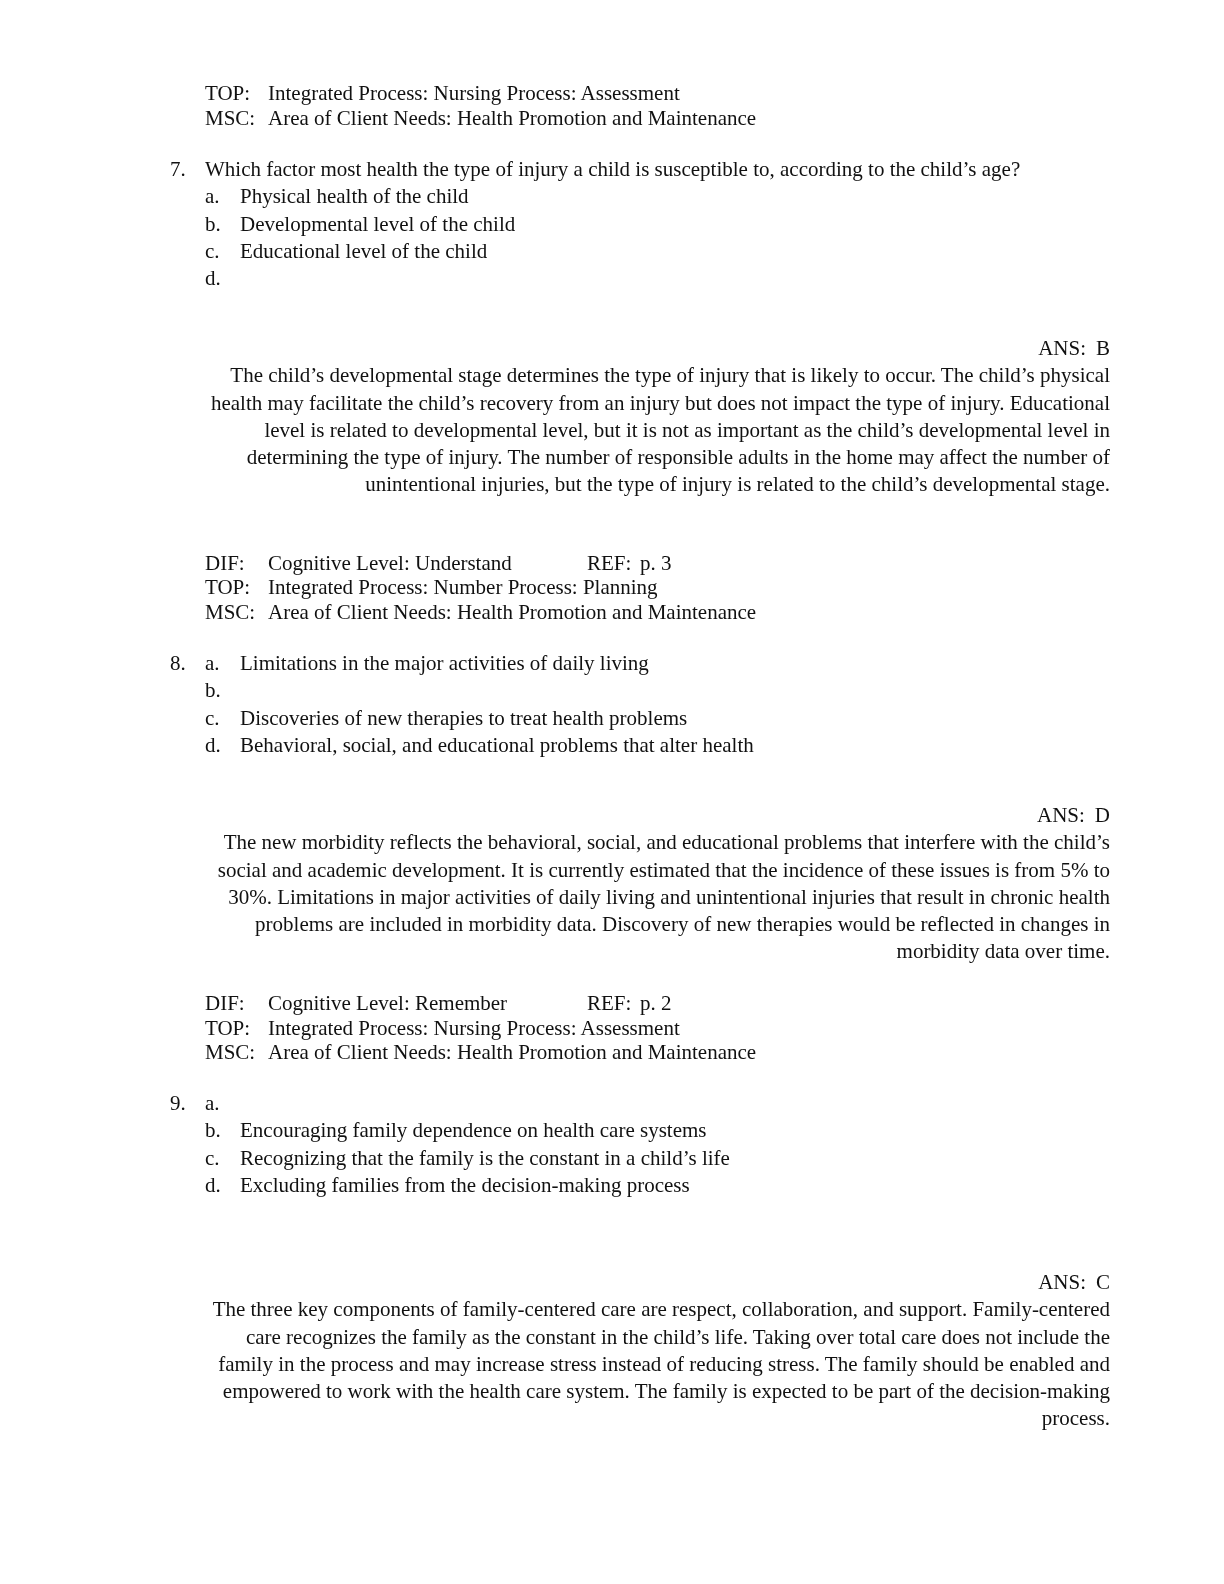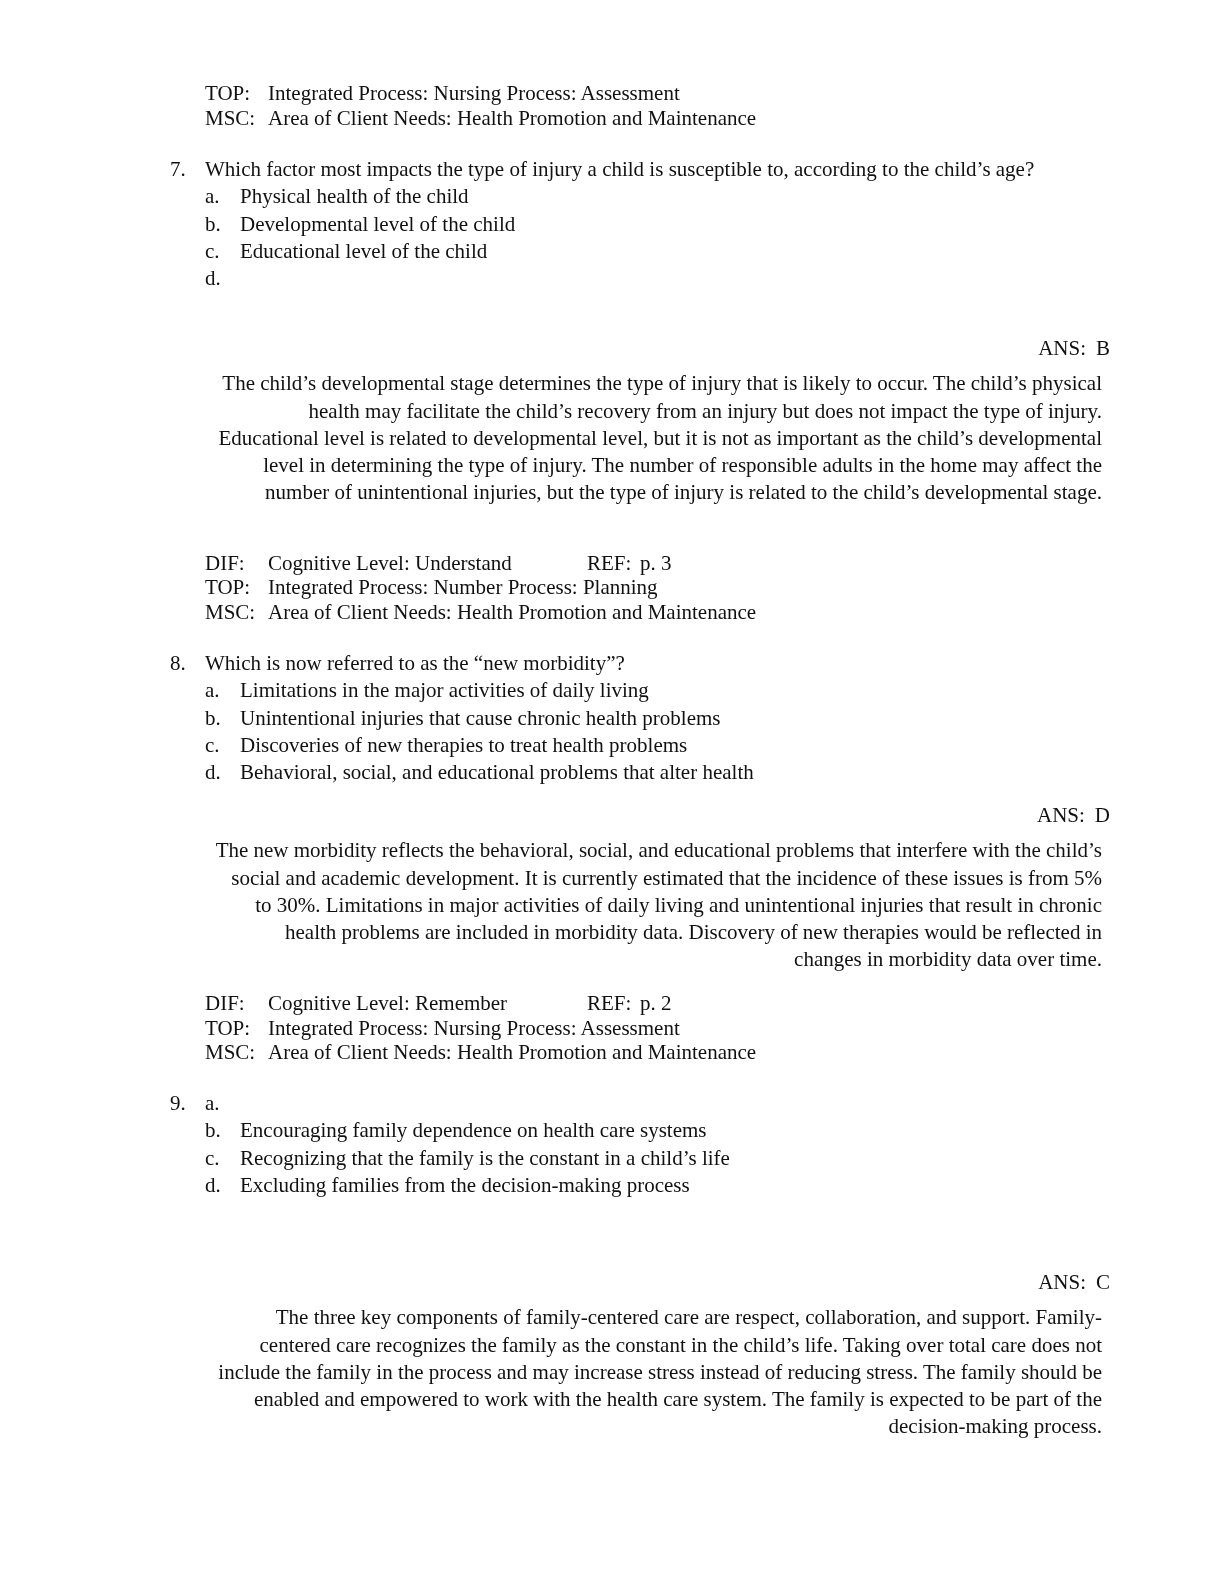"Which factor most impacts the" div.q-text { text: impacts -> health }
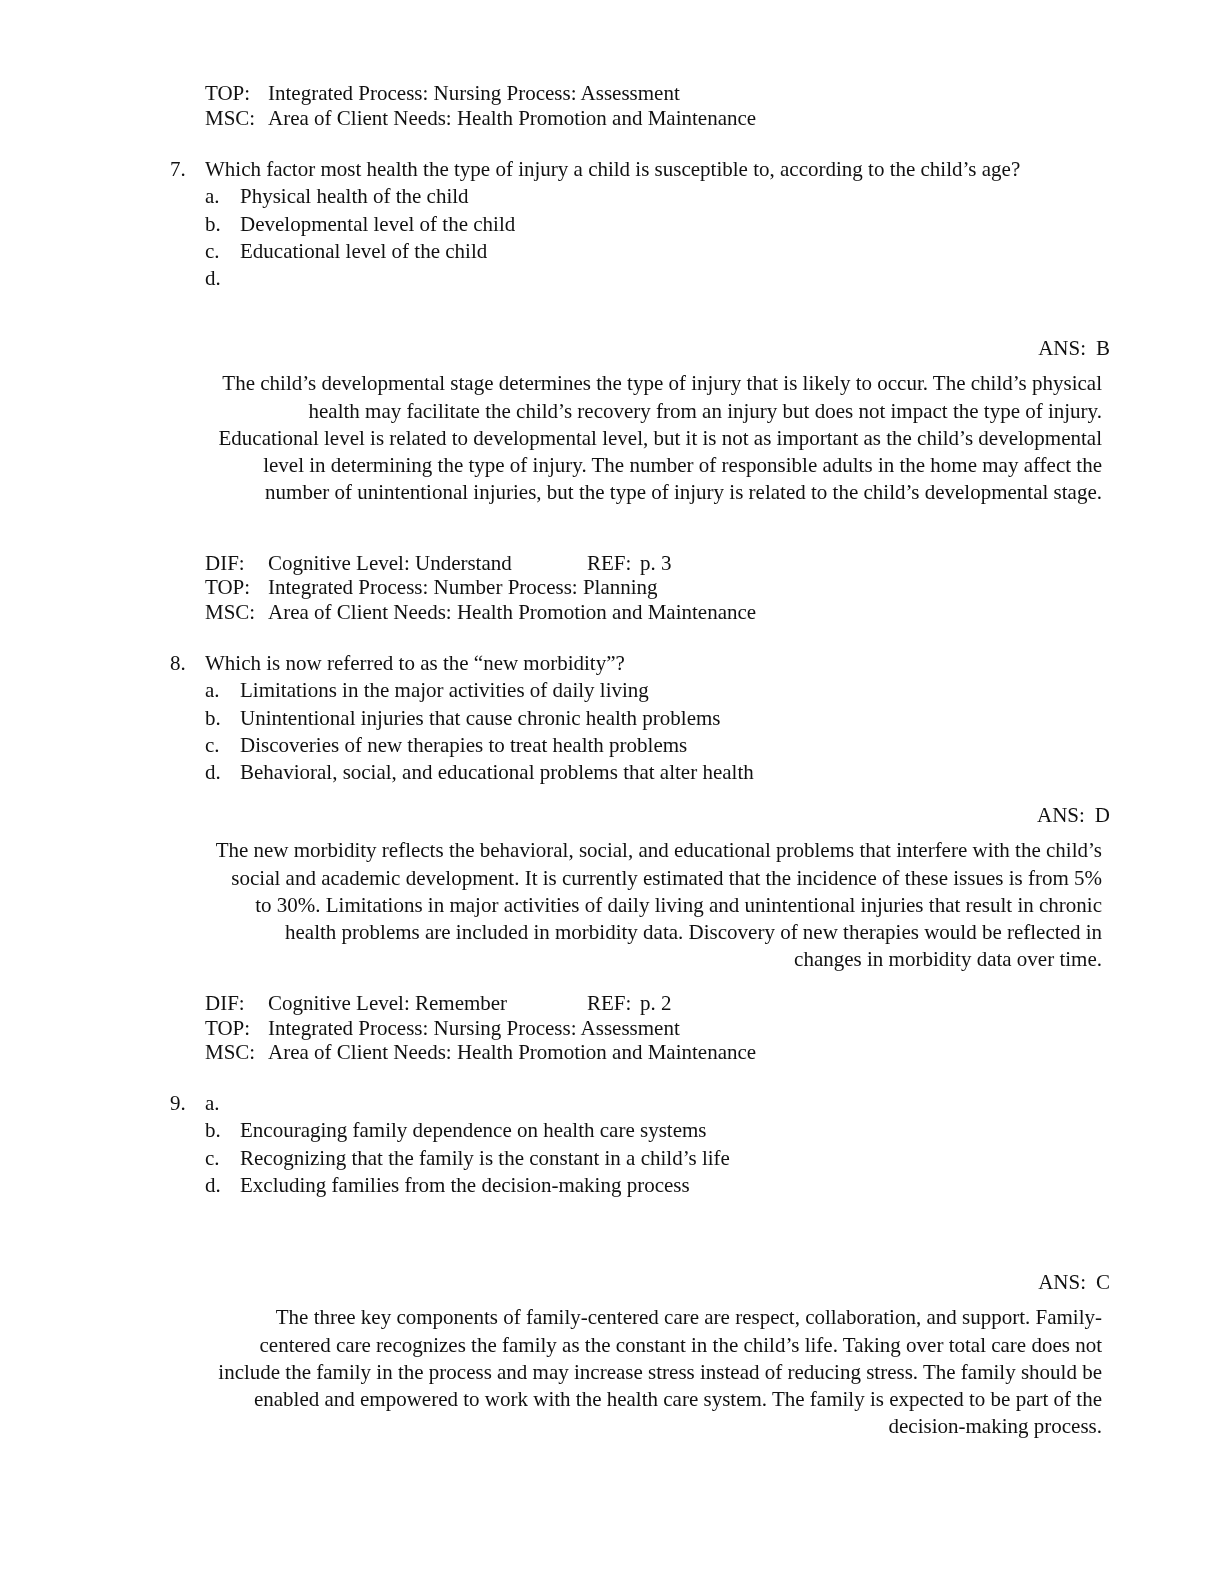"The child’s developmental stage" .rationale { margin: 8px -> 0 }
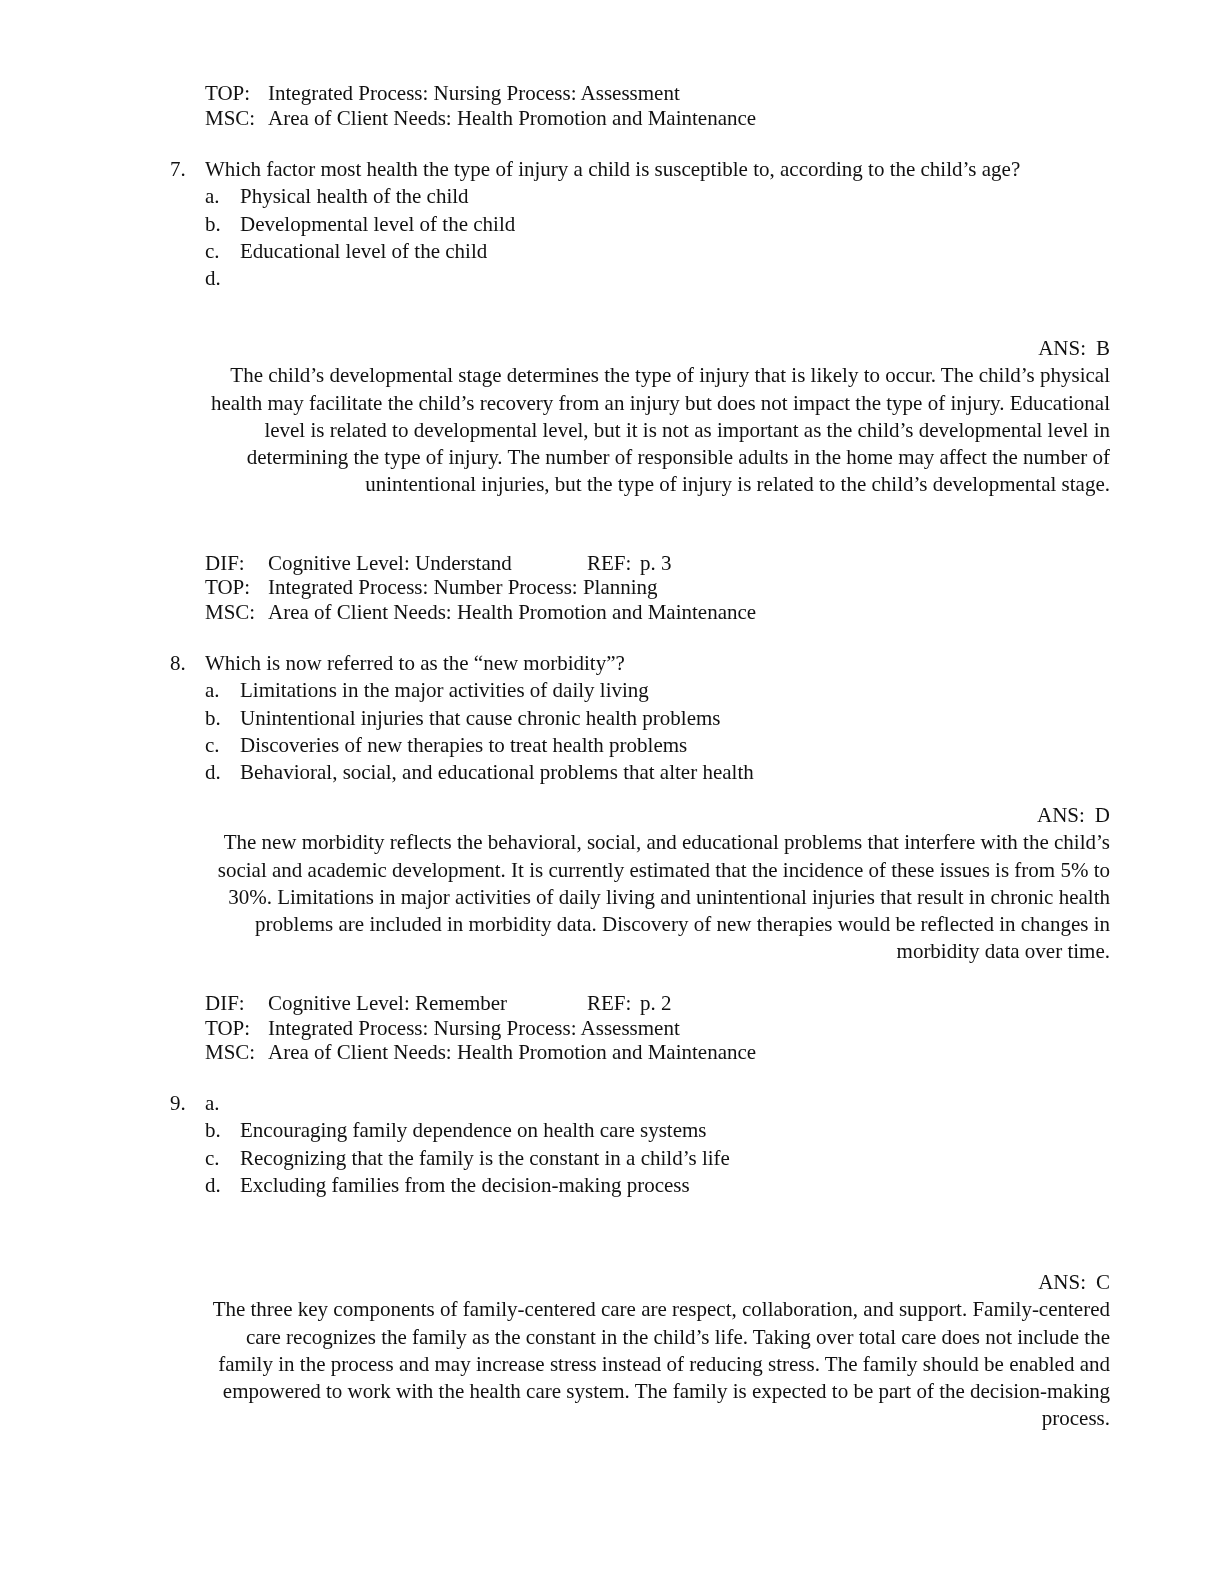"Which is now referred to" div.q-text { html: <div>Which is now referred to as the “new morbidity”?</div> -> none }
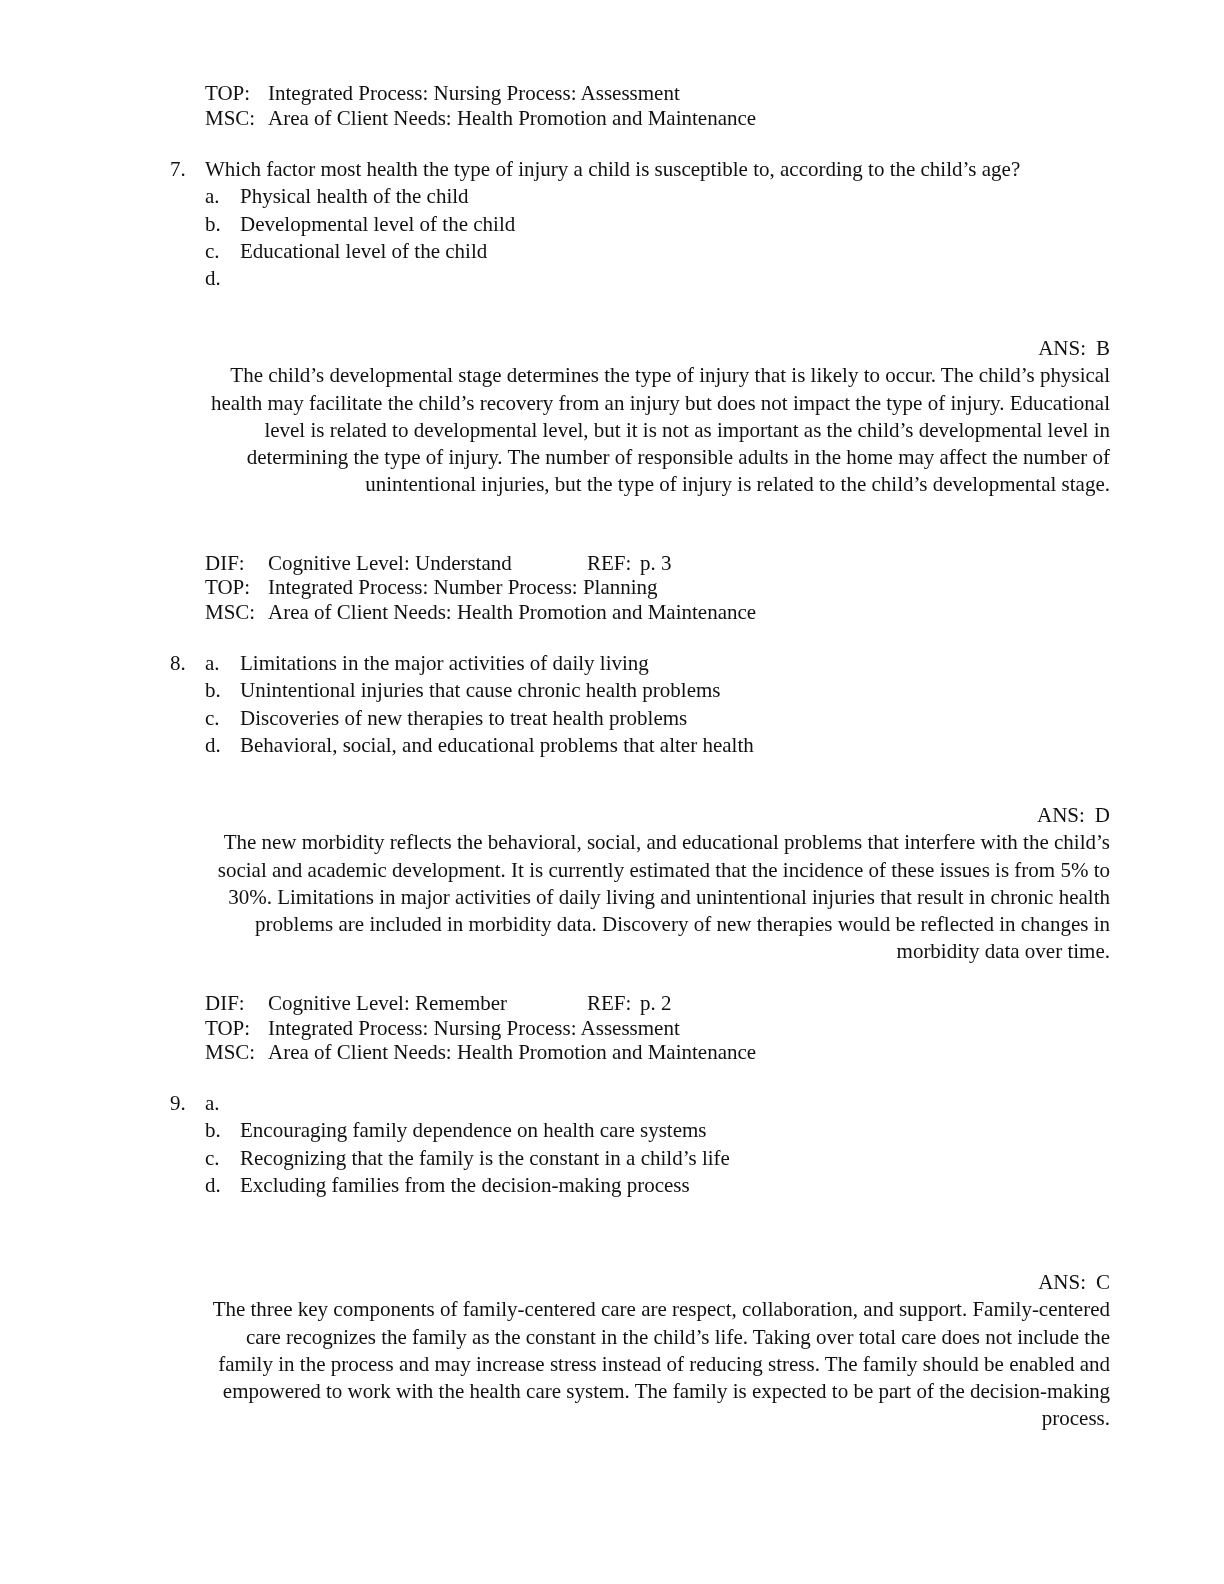"Unintentional injuries that cause" span.otext { html: <span>Unintentional injuries that cause chronic health problems</span> -> none }
